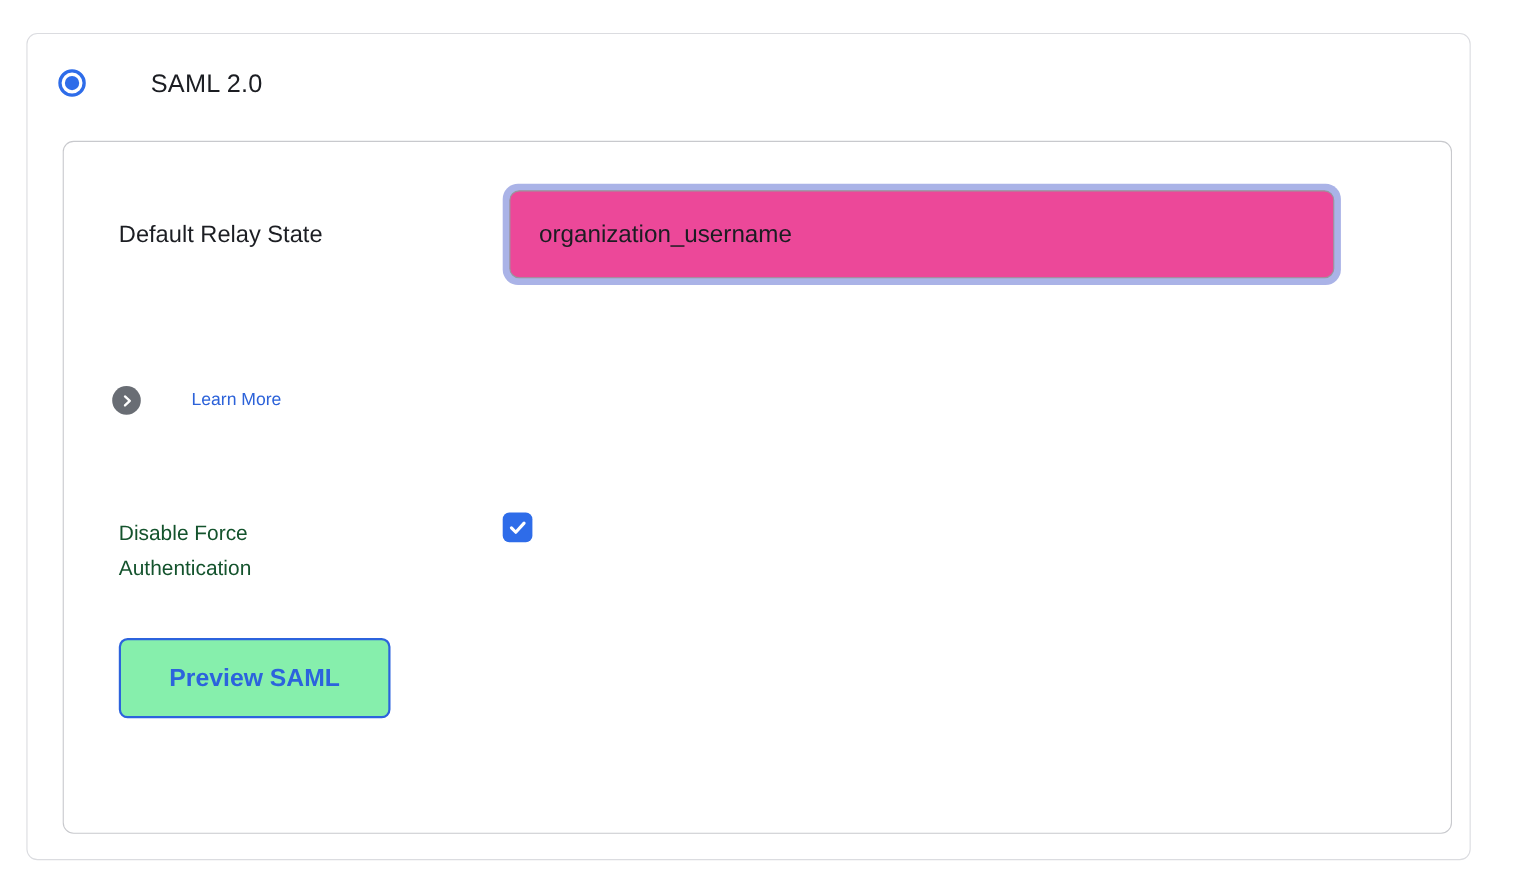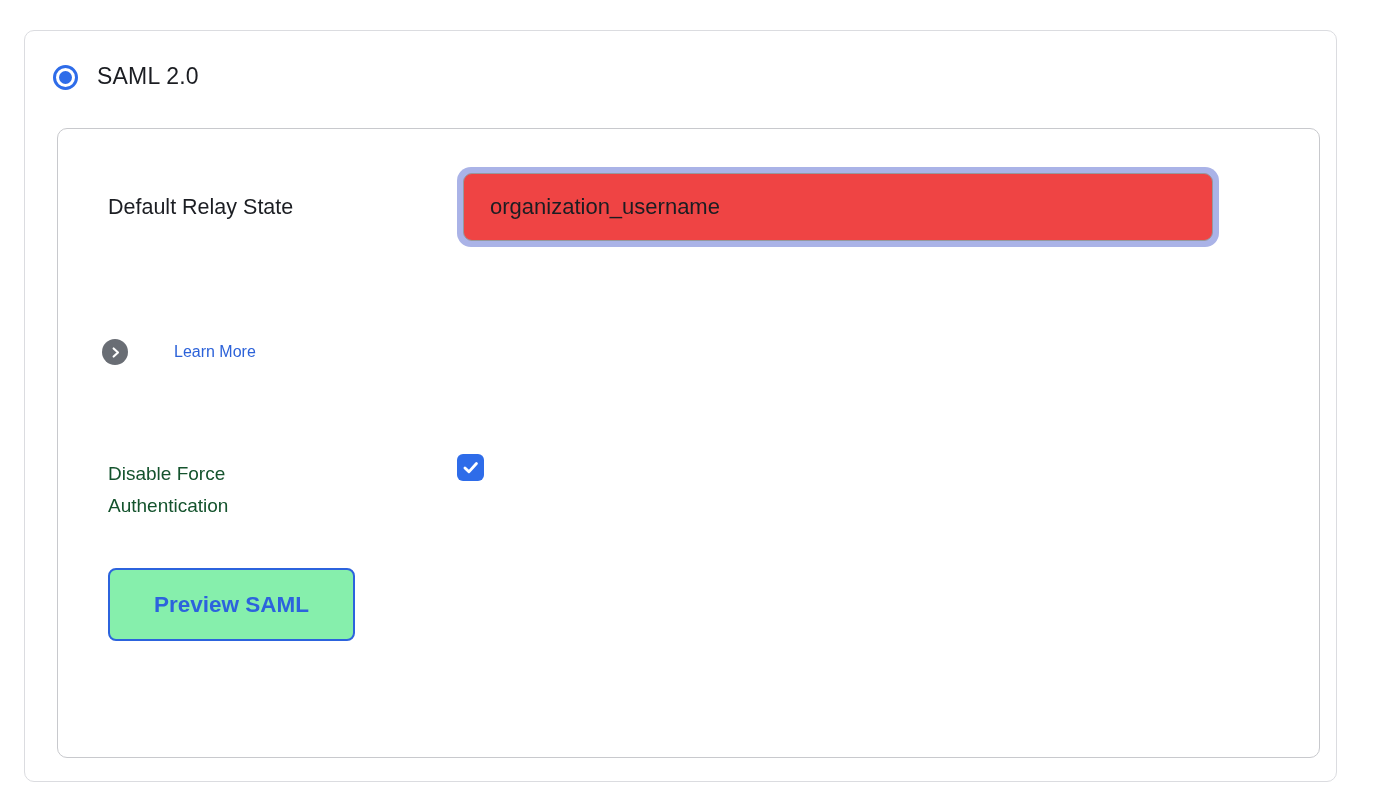"SAML 2.0" .radio-row { align-items: flex-end -> flex-start; gap: none -> 40px }
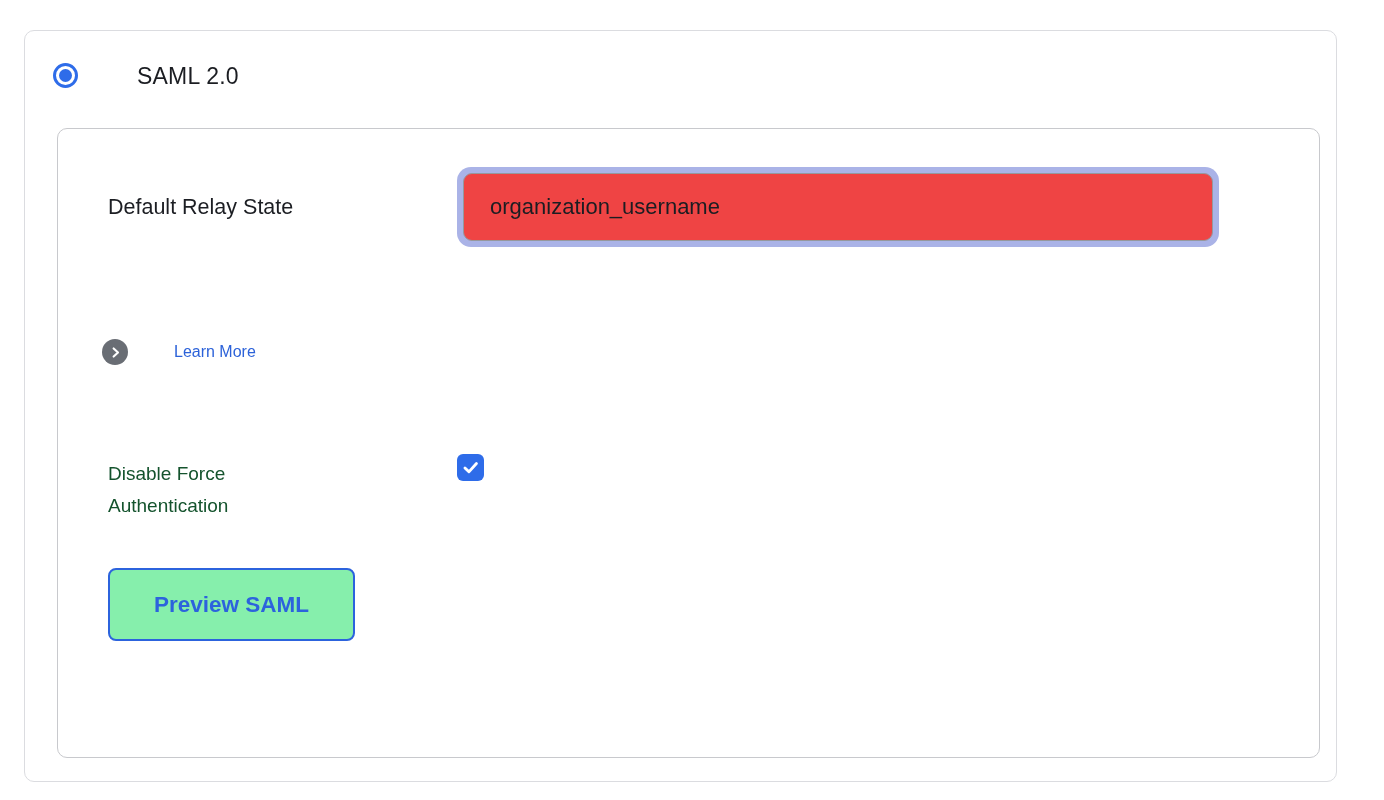"organization_username" .relay-input { background: #ef4444 -> #ec4899; height: 68px -> 80px }
